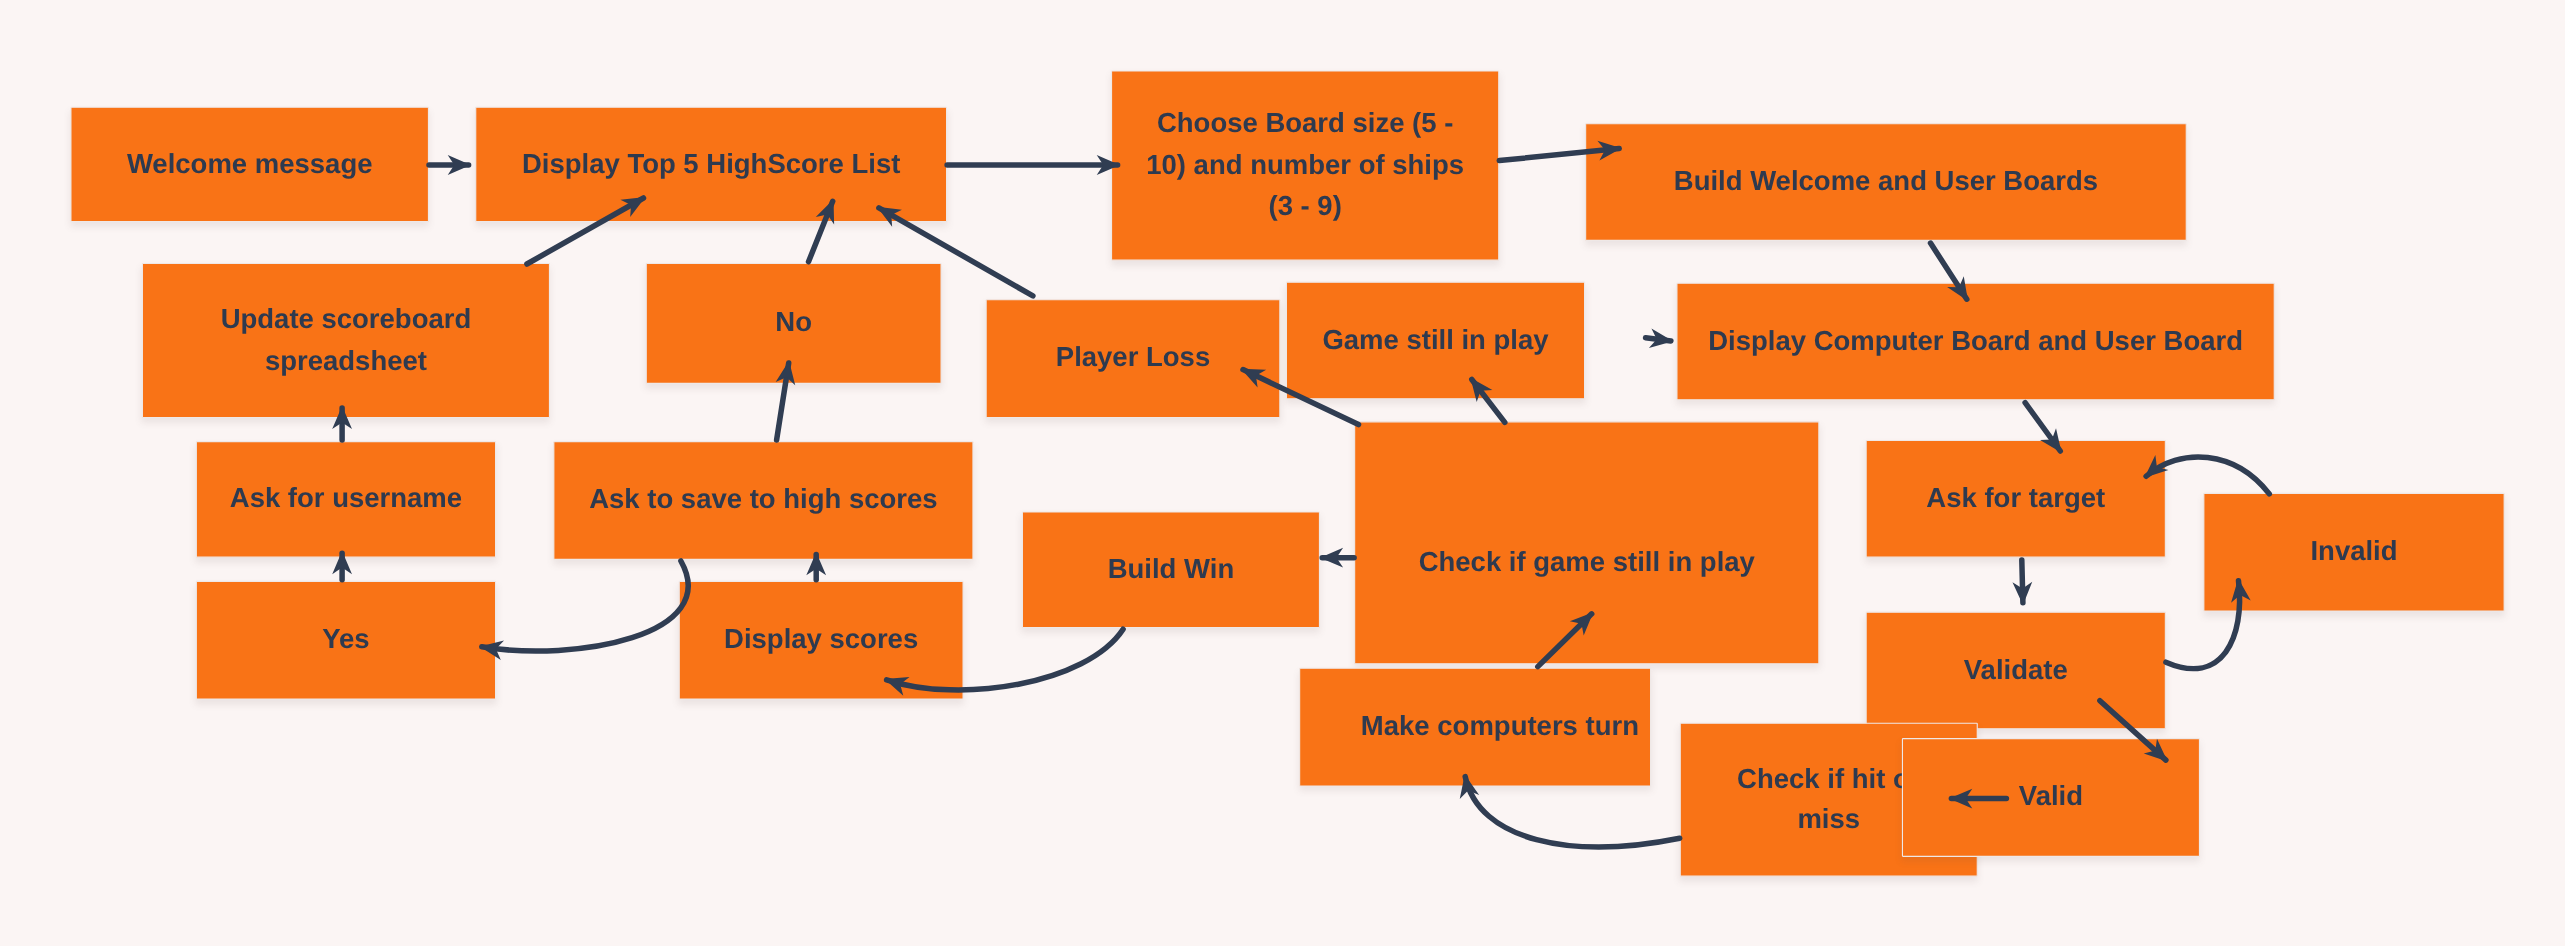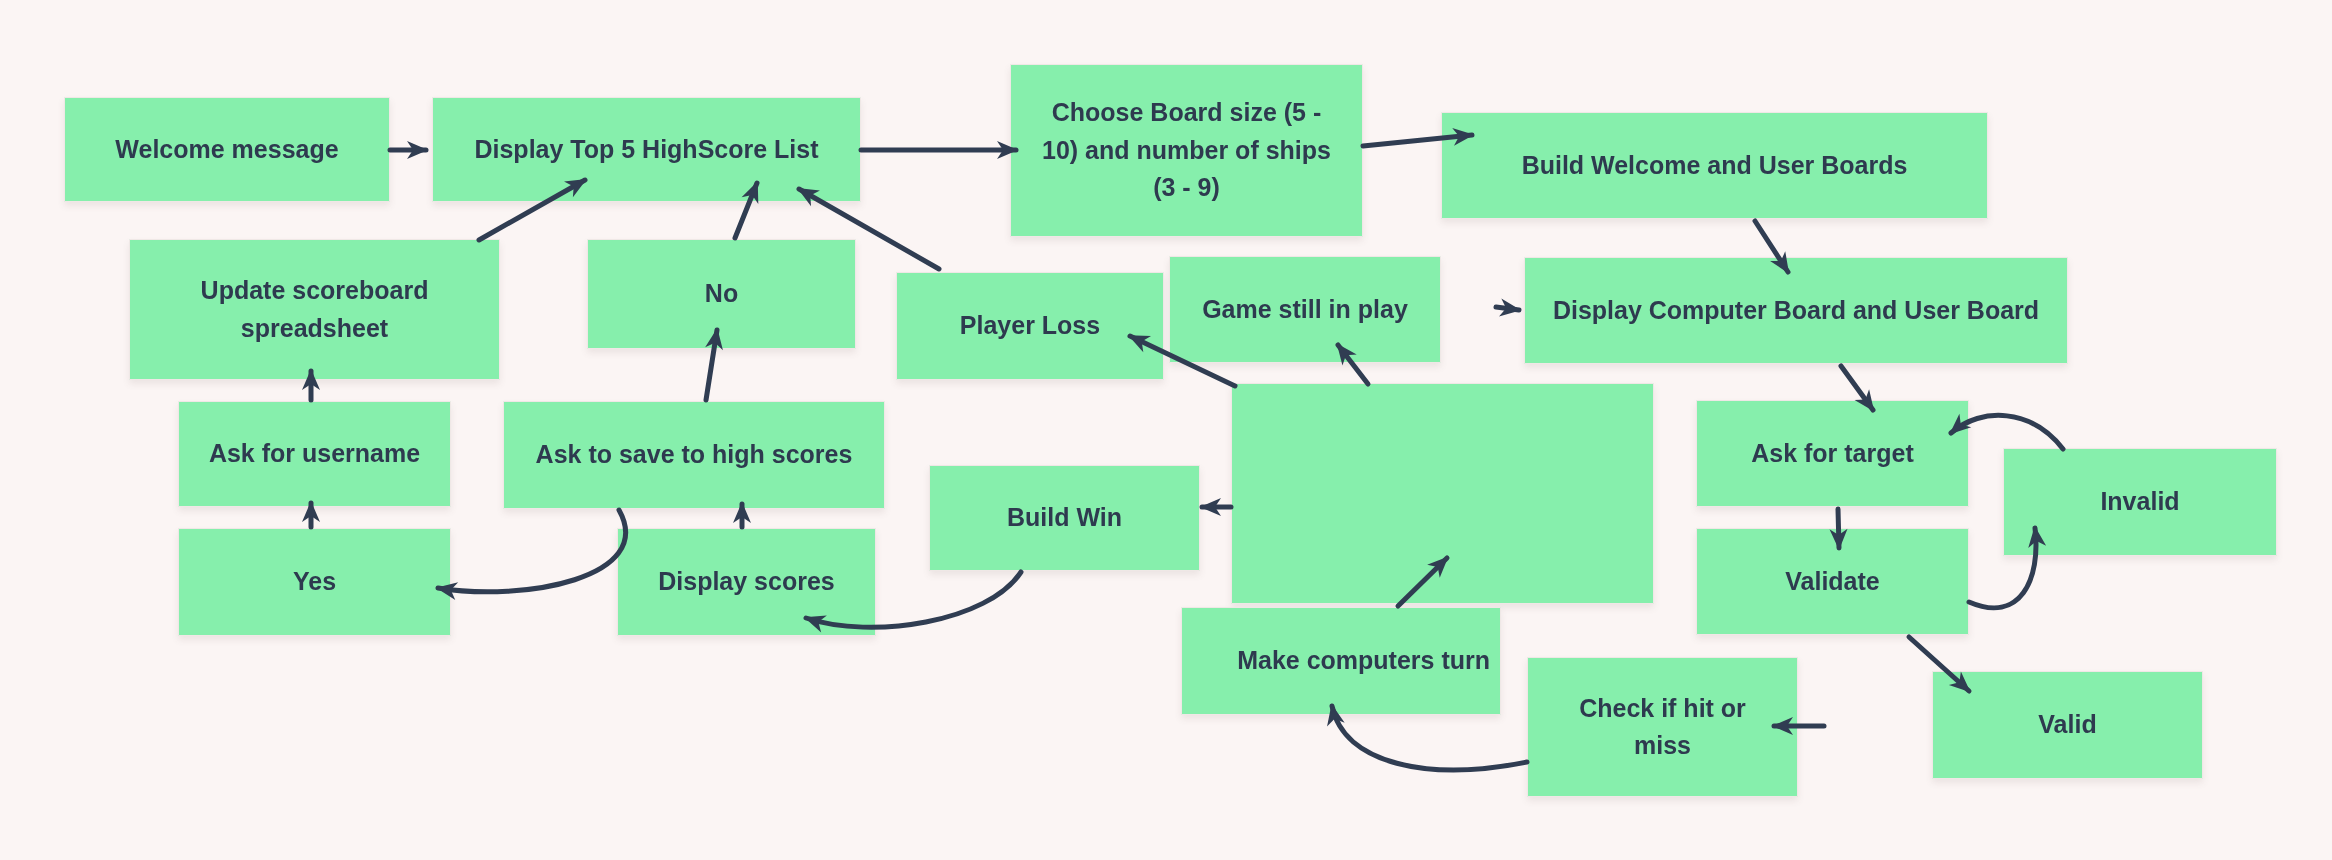"Choose Board size (5 -" .flow-node { background: #86efac -> #f97316 }
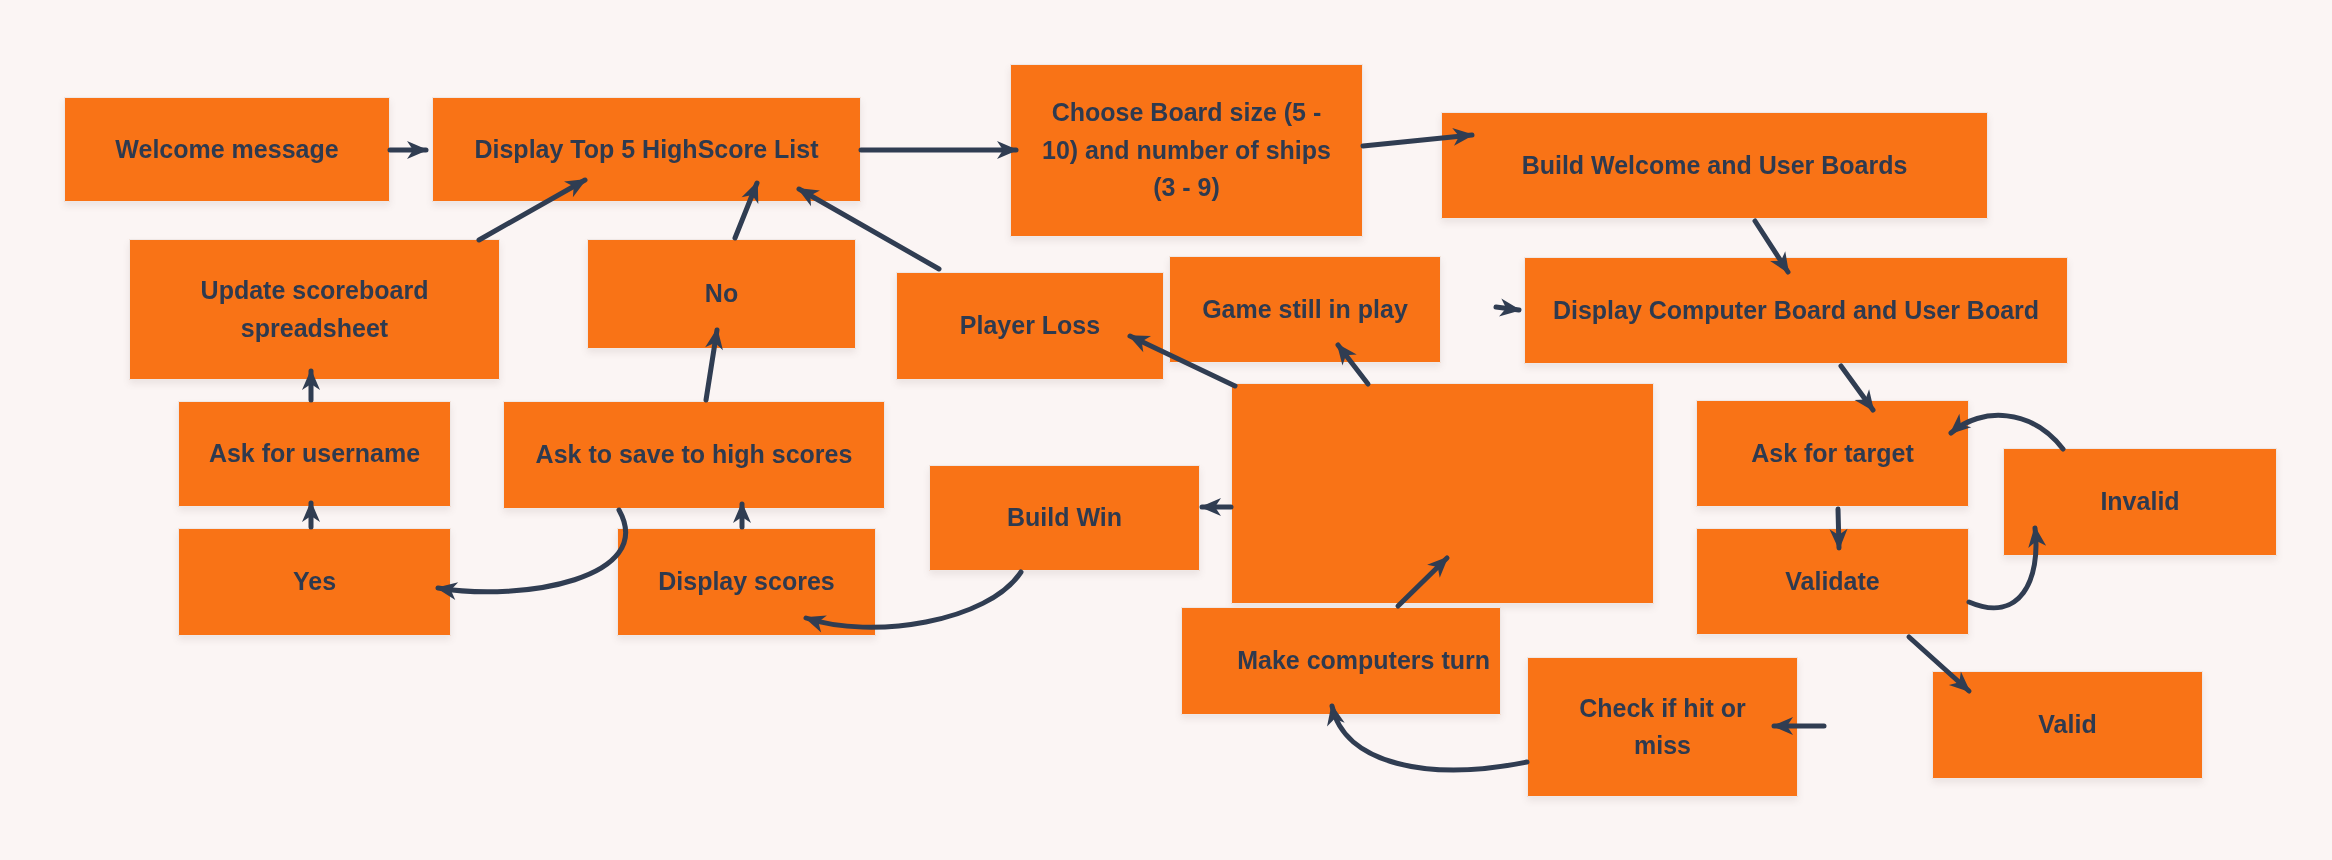"Check if game still in" span.node-label2 { html: none -> <span>Check if game still in play</span> }
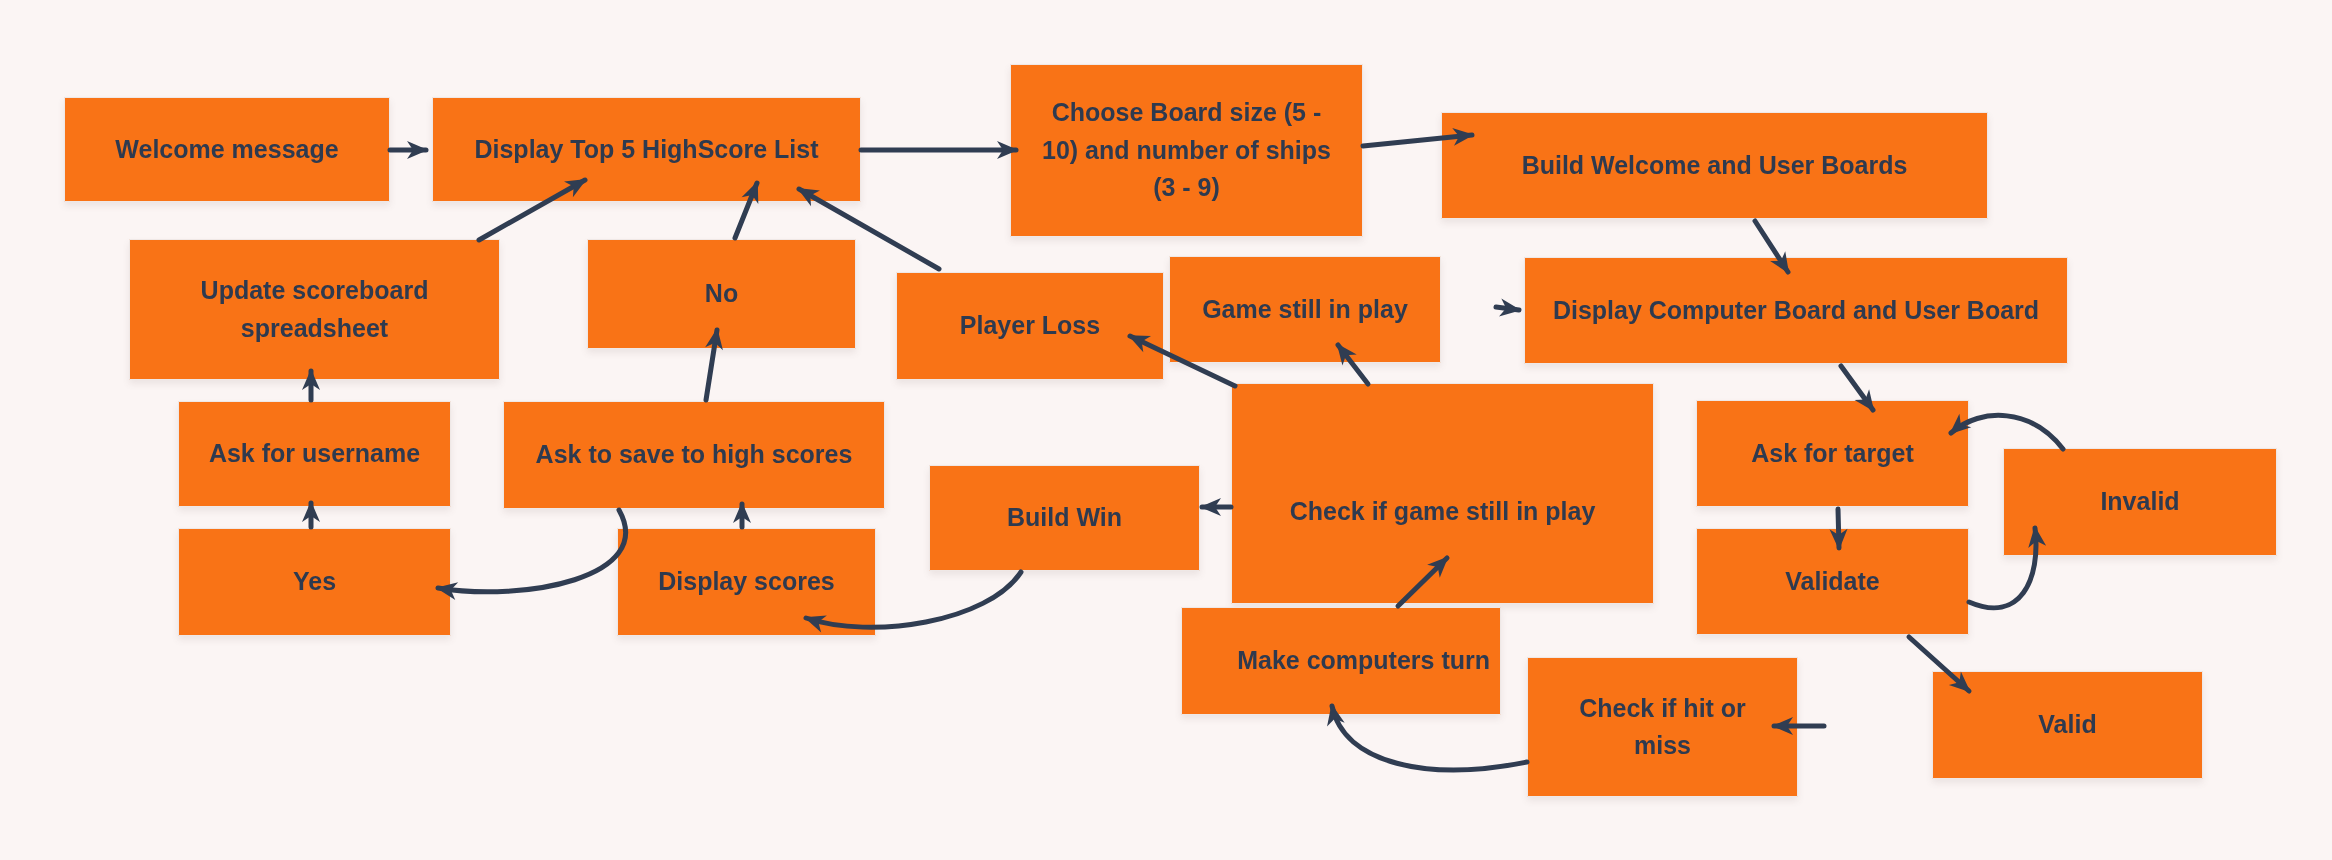"Validate" div.flow-node { top: 528px -> 556px }
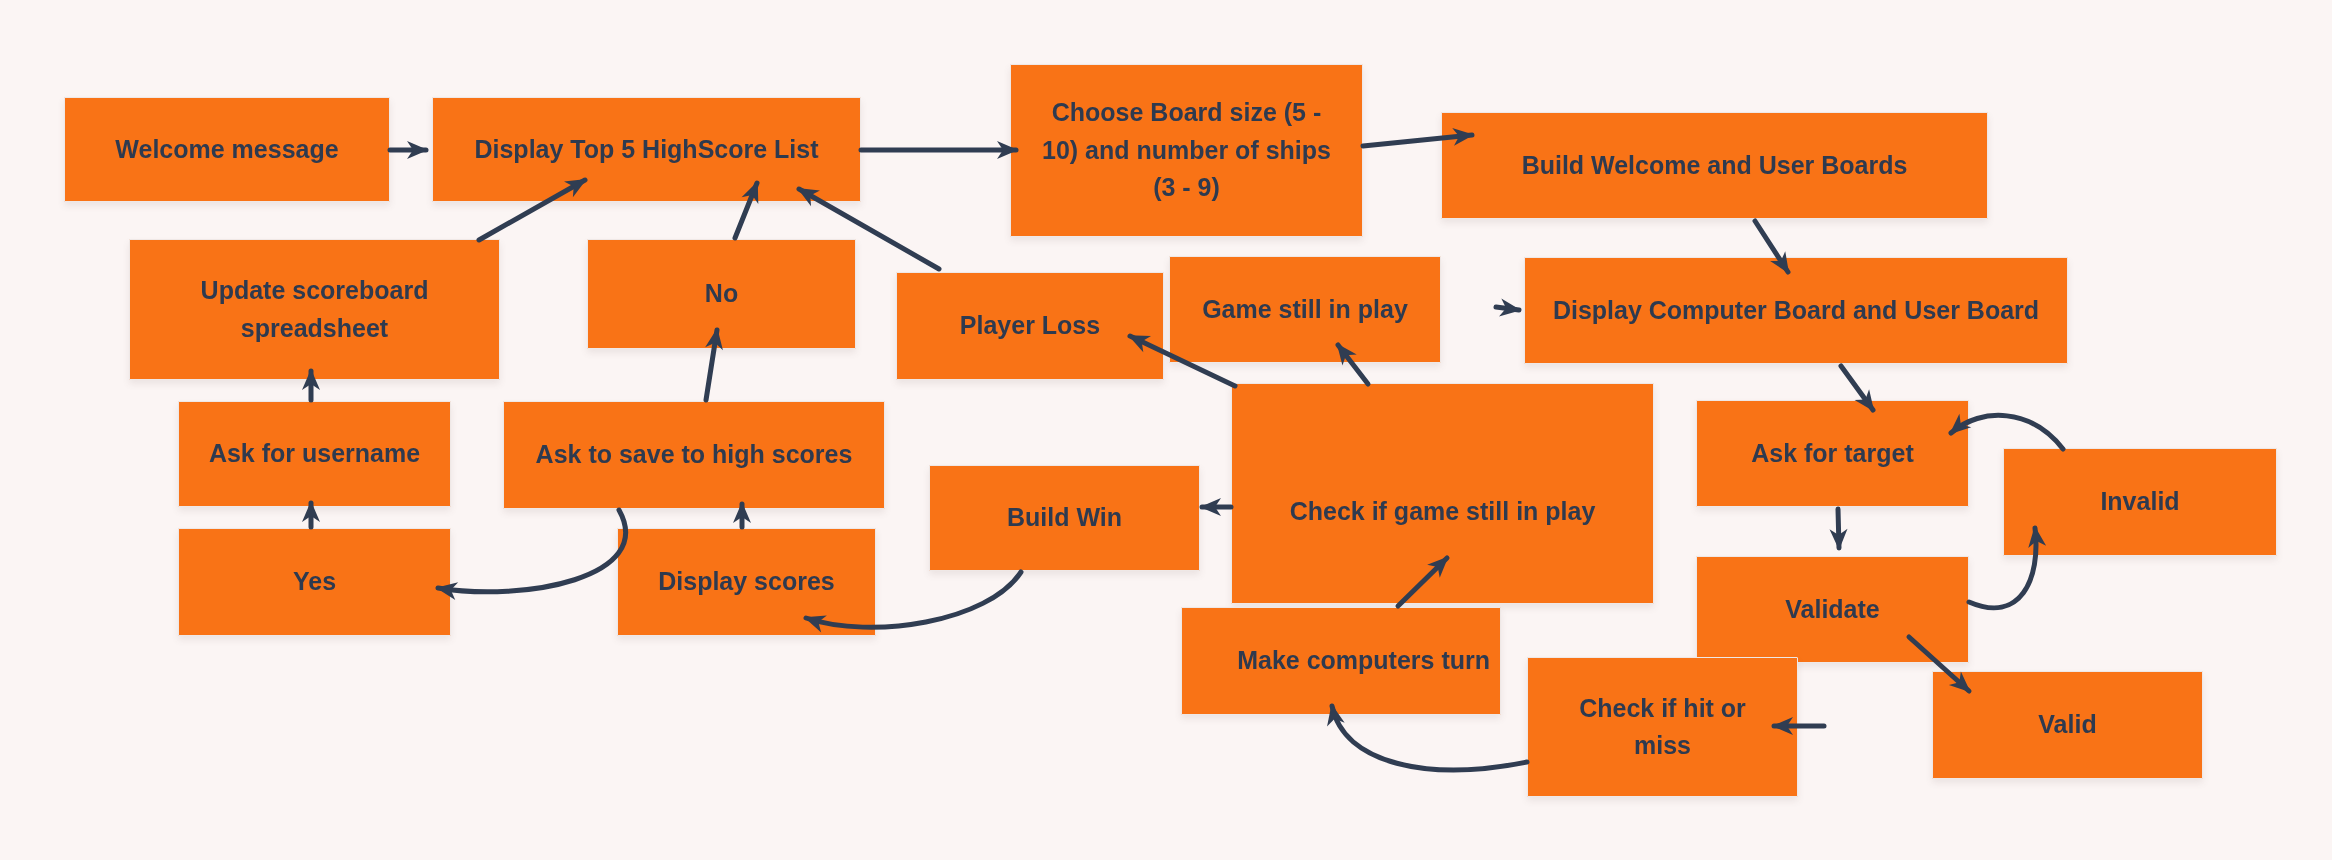"Valid" div.flow-node { left: 1932px -> 1729px }
